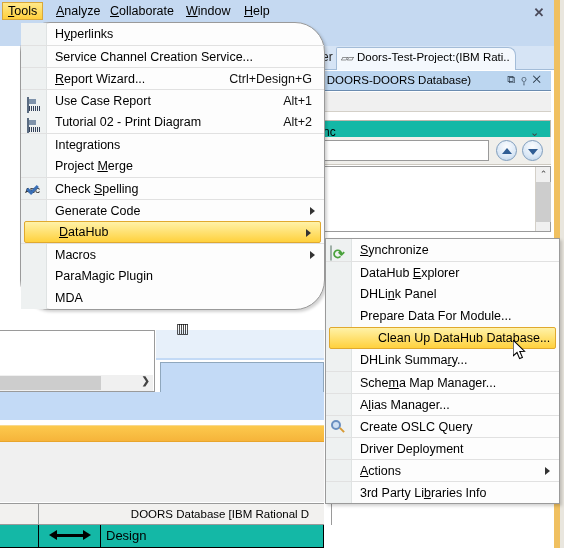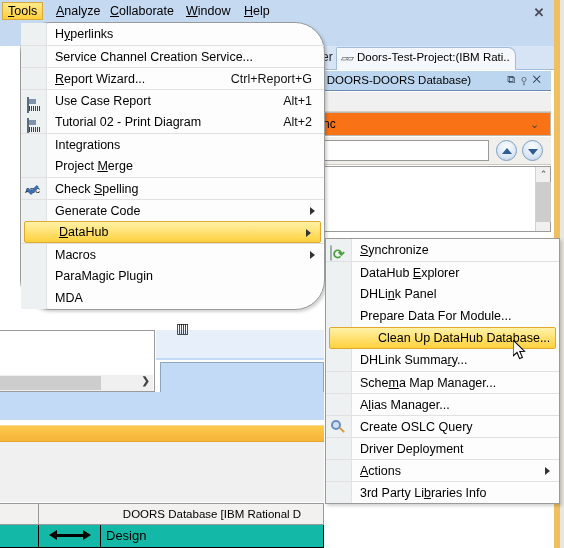"Ctrl+Report+G" span.accel { text: Ctrl+Report+G -> Ctrl+Design+G }
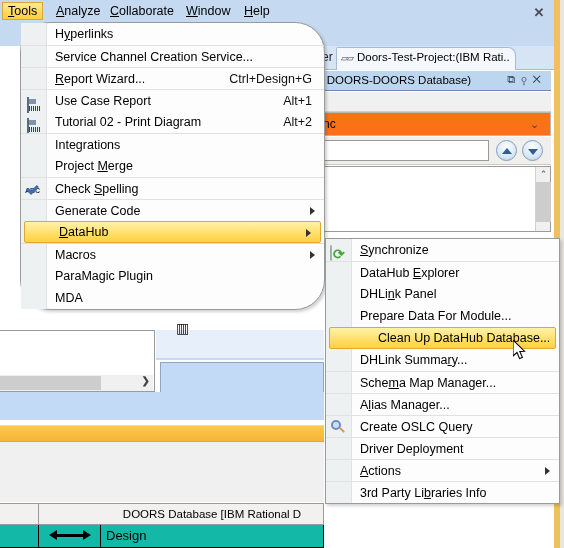"nc" .combo-row { background: #f97316 -> #14b8a6; top: 112px -> 120px }
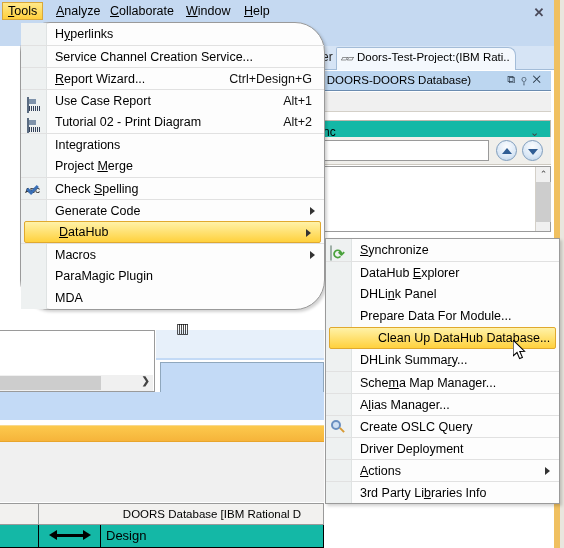"DOORS Database [IBM Rational D" div.cell { left: 101px -> 109px }
